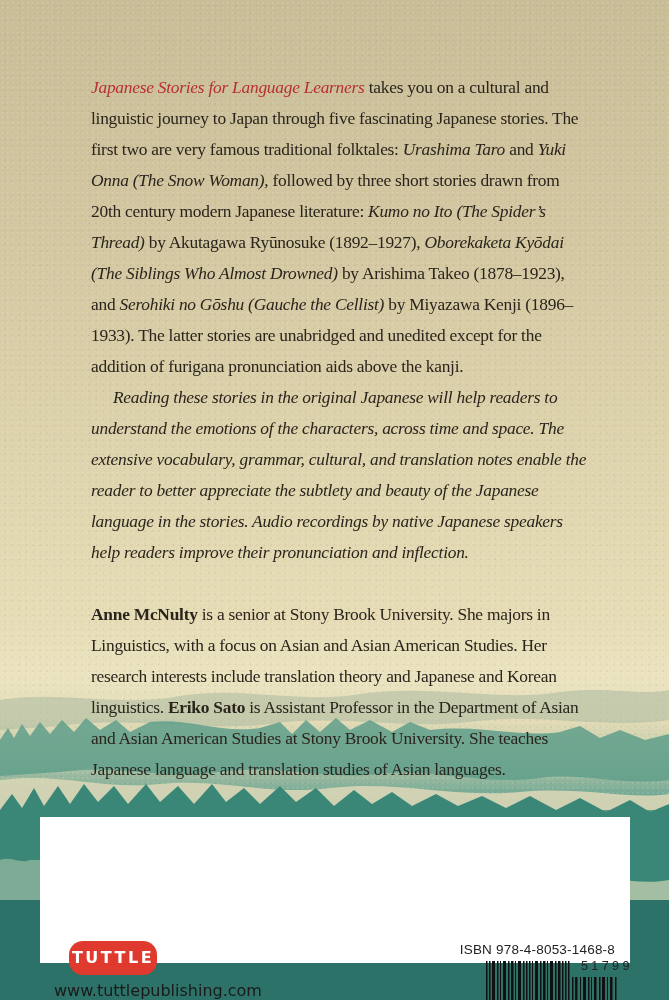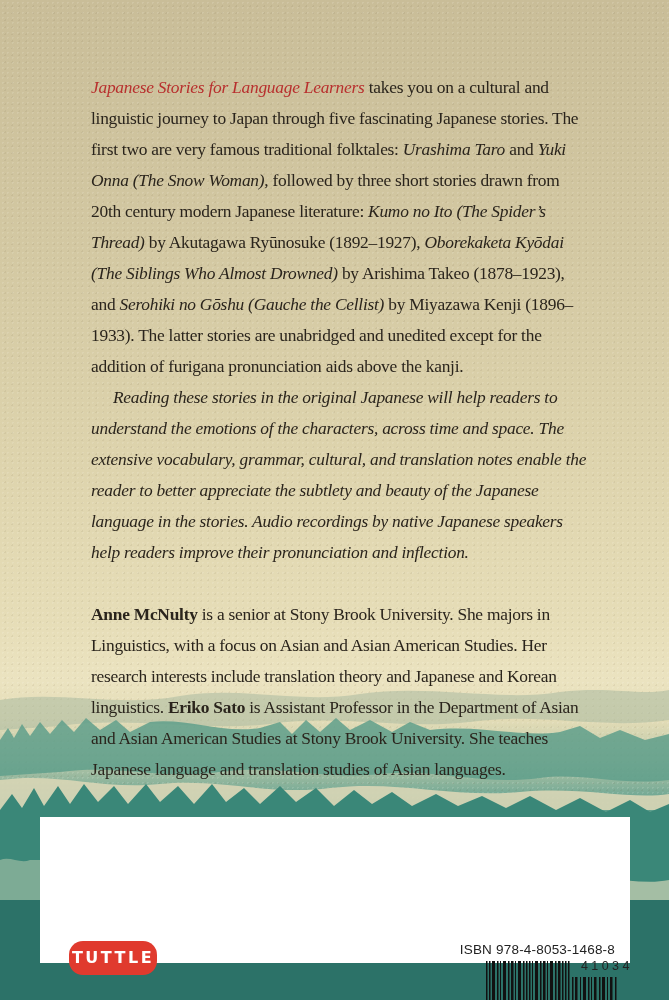"41034" div.addon-num { text: 41034 -> 51799 }
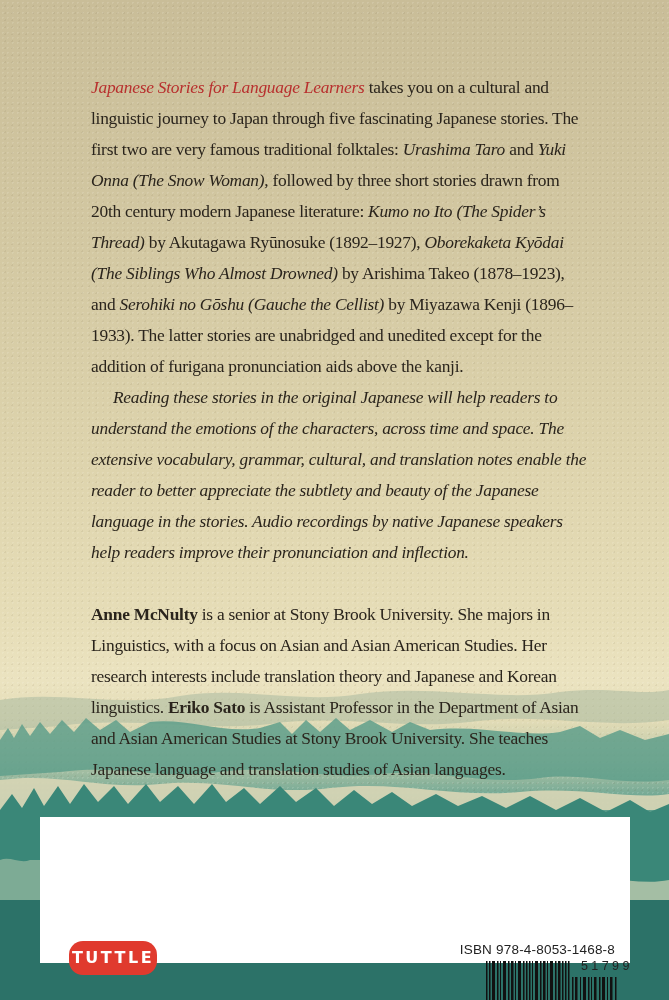"www.tuttlepublishing.com" div.url { html: none -> <div>www.tuttlepublishing.com</div> }
